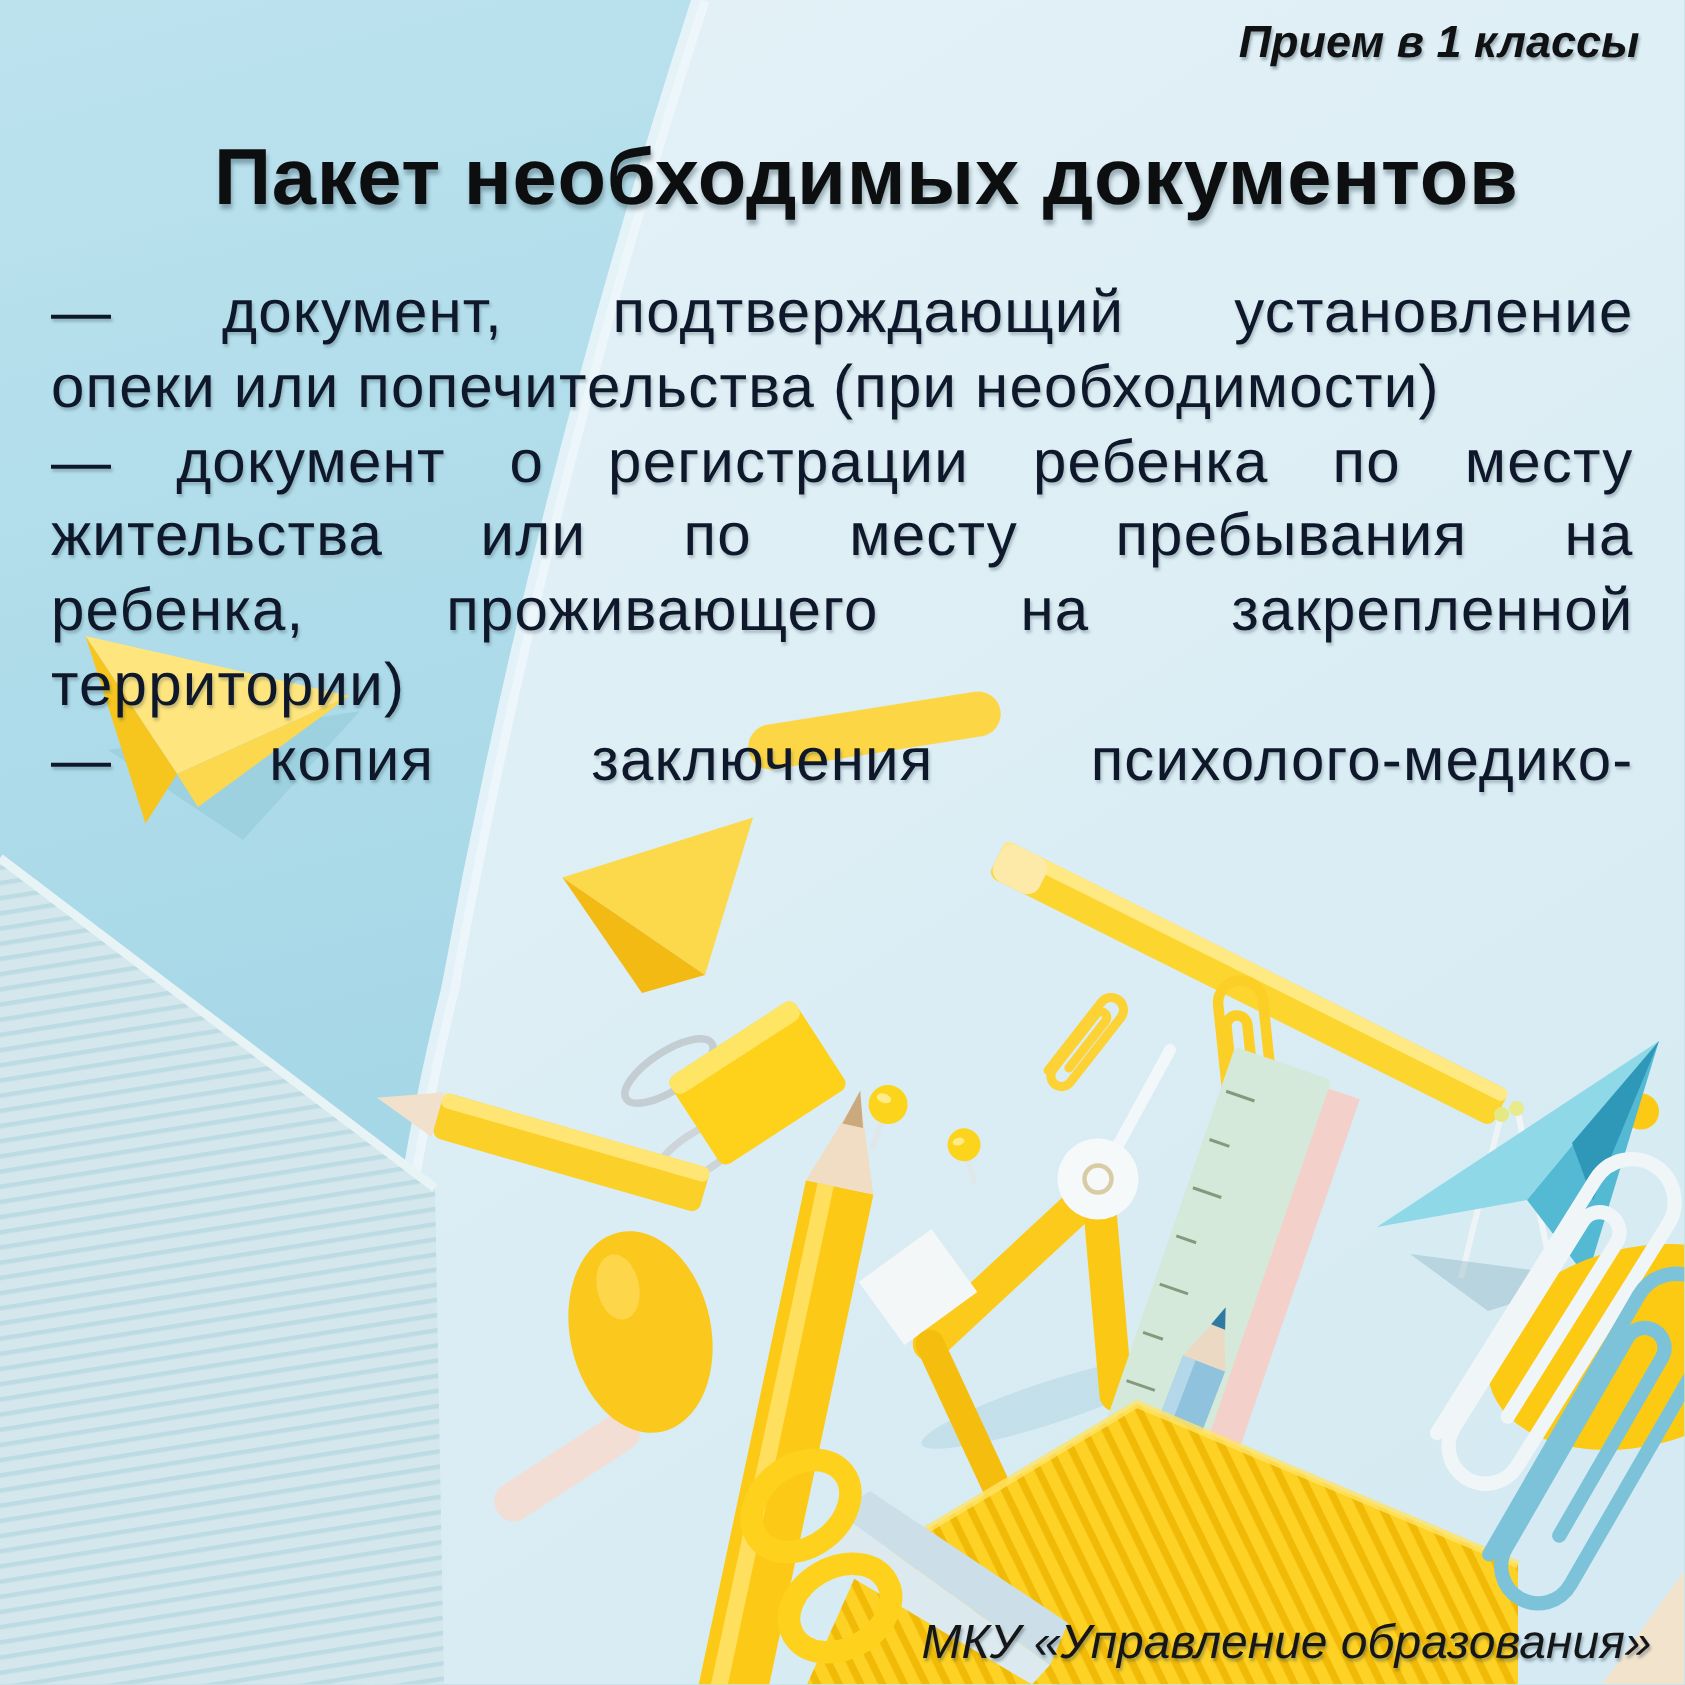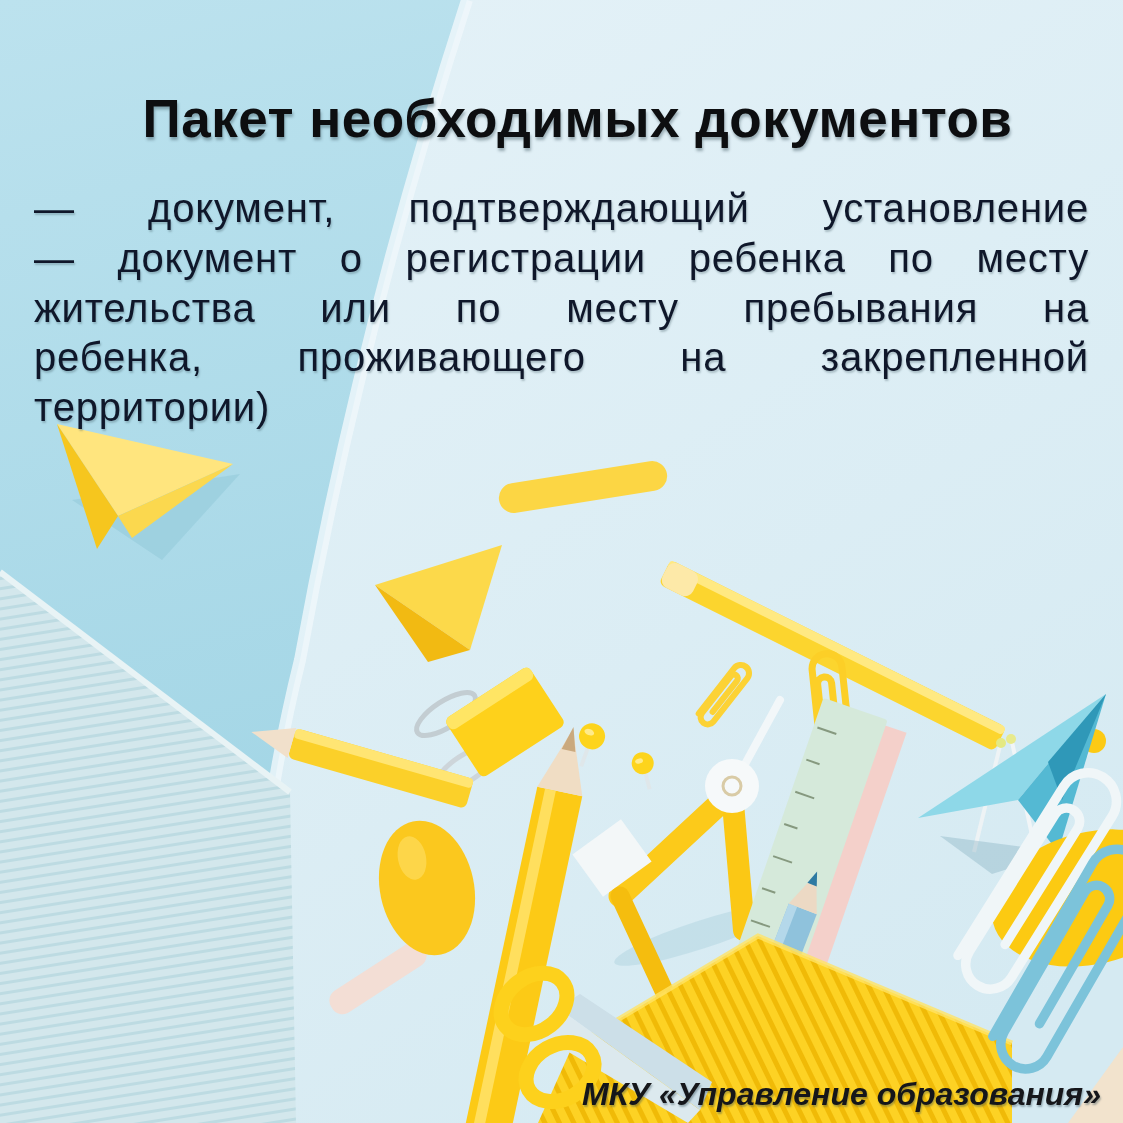"Прием в 1 классы" div.txt { html: none -> <div>Прием в 1 классы</div> }
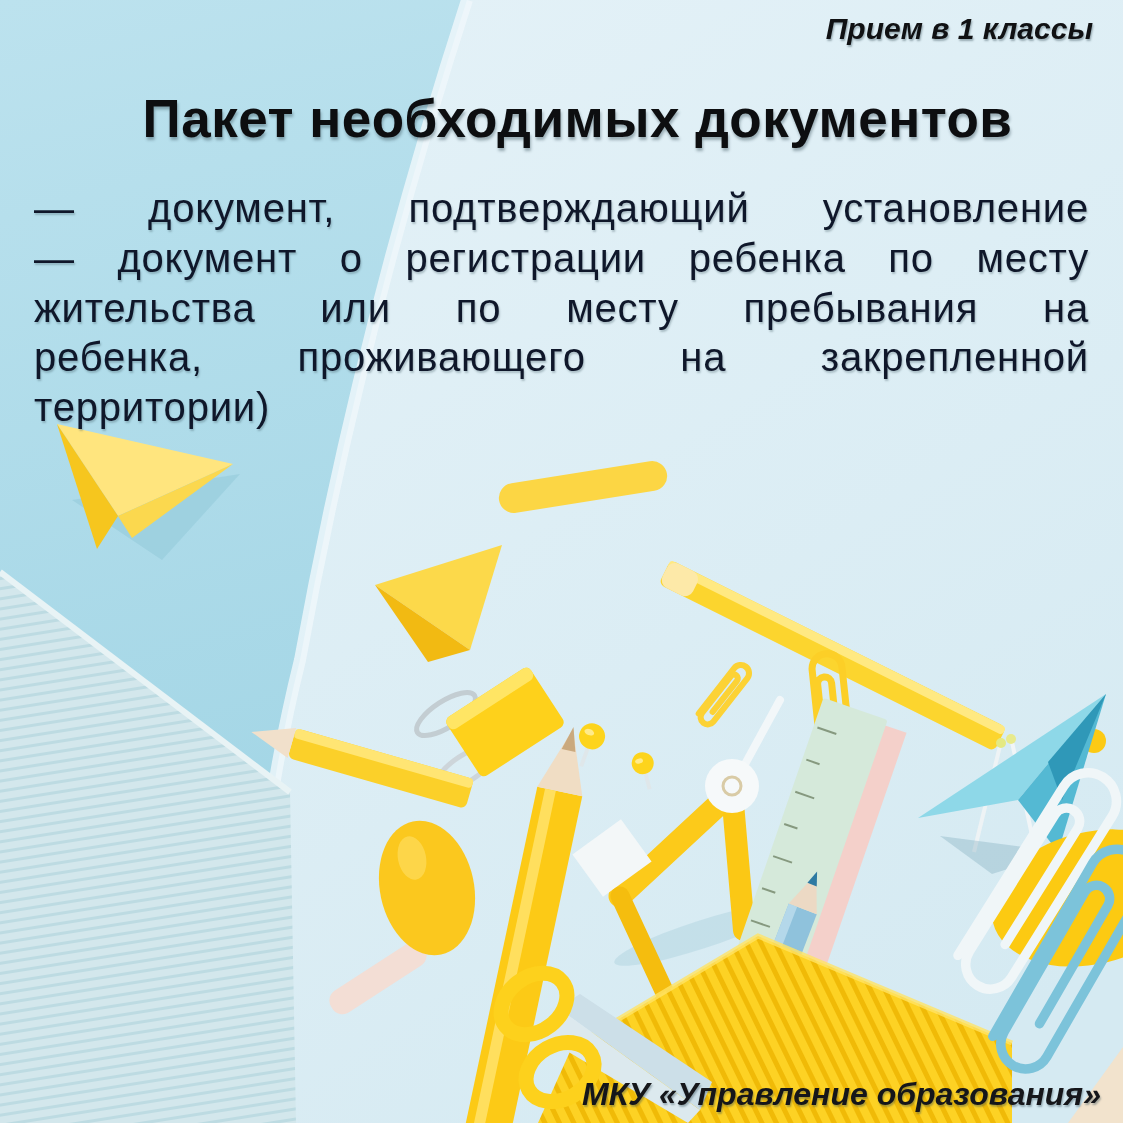"опеки или попечительства (при" div.line { html: none -> <div>опеки или попечительства (при необходимости)</div> }
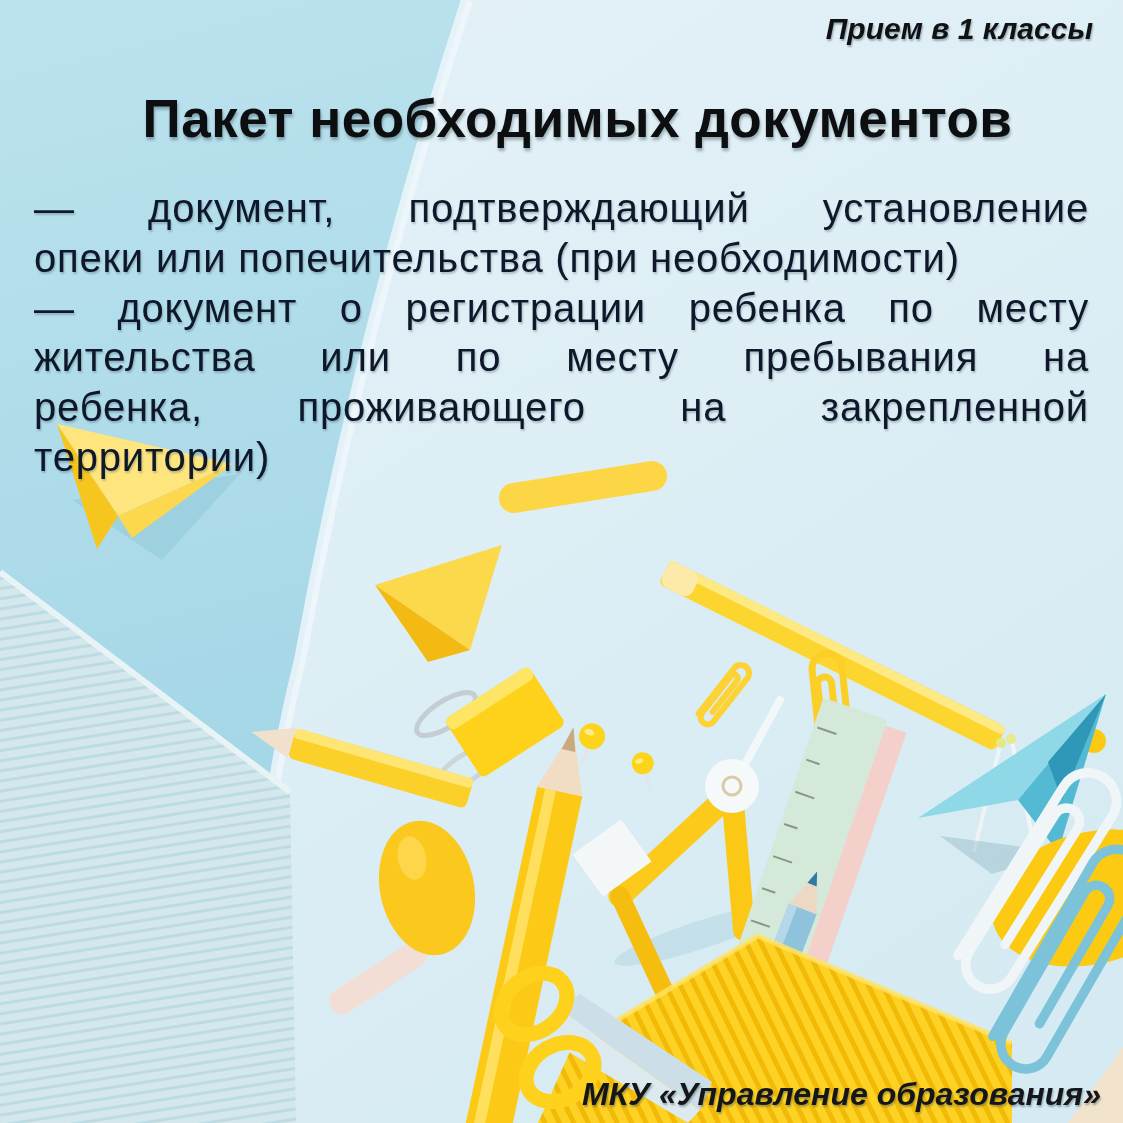"— копия заключения психолого-медико-" div.line { html: none -> <div>— копия заключения психолого-медико-</div> }
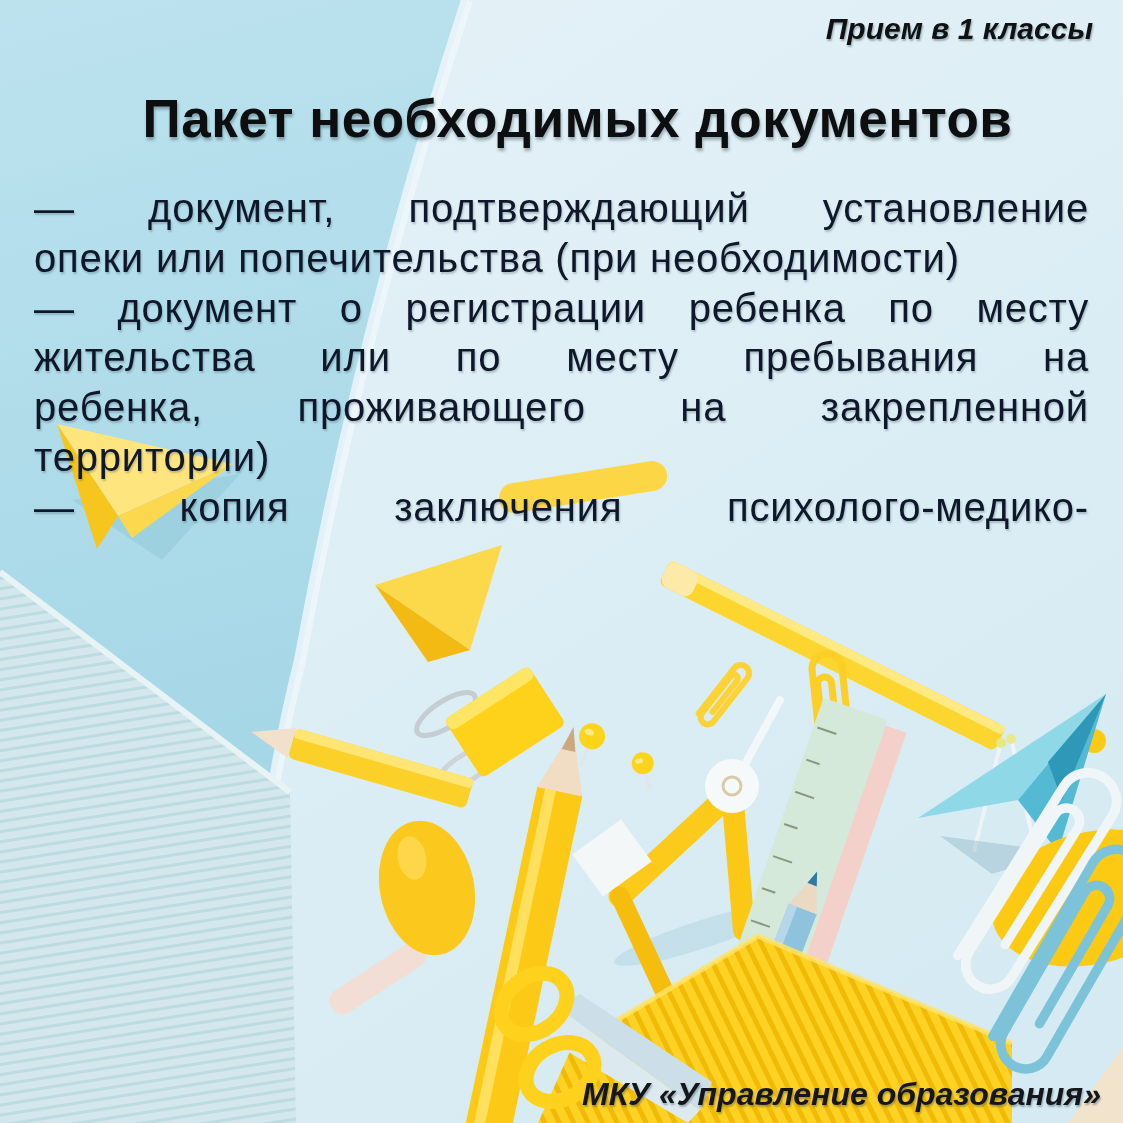"МКУ «Управление образования»" .footer { font-weight: bold -> normal }
